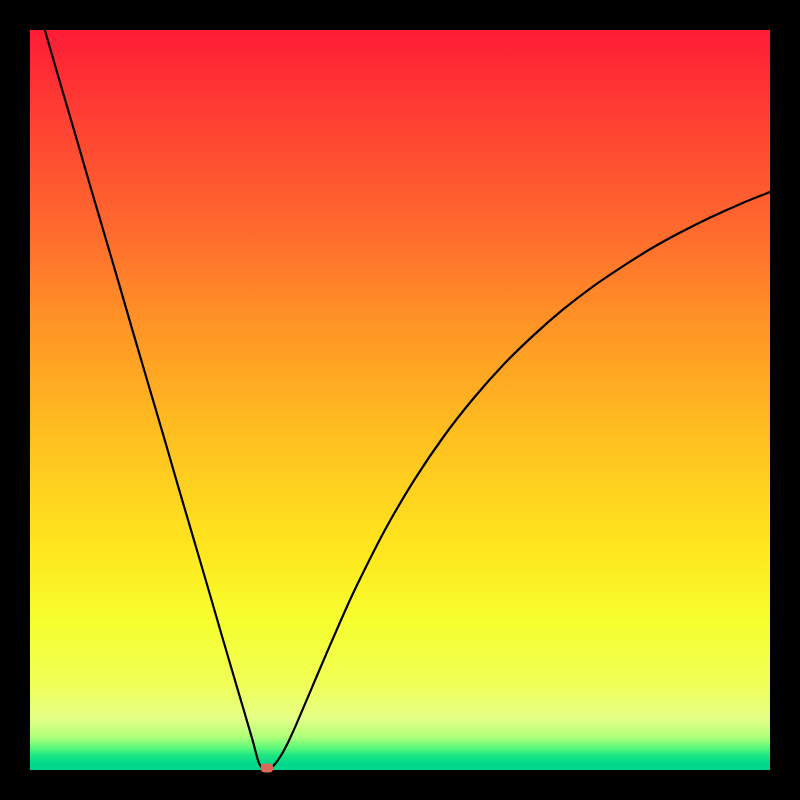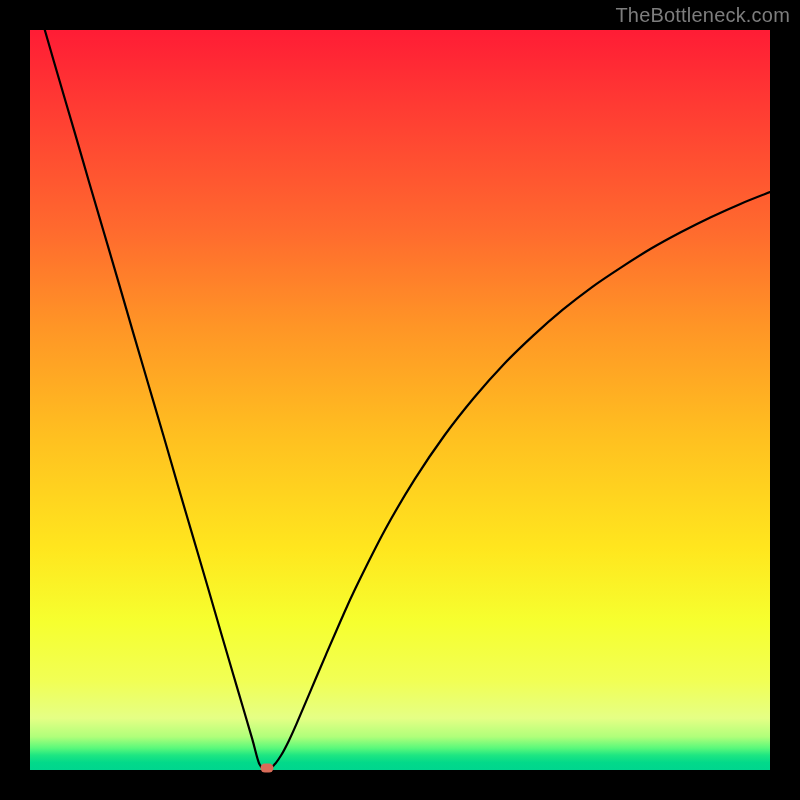"TheBottleneck.com" div.watermark { html: <div>TheBottleneck.com</div> -> none }
